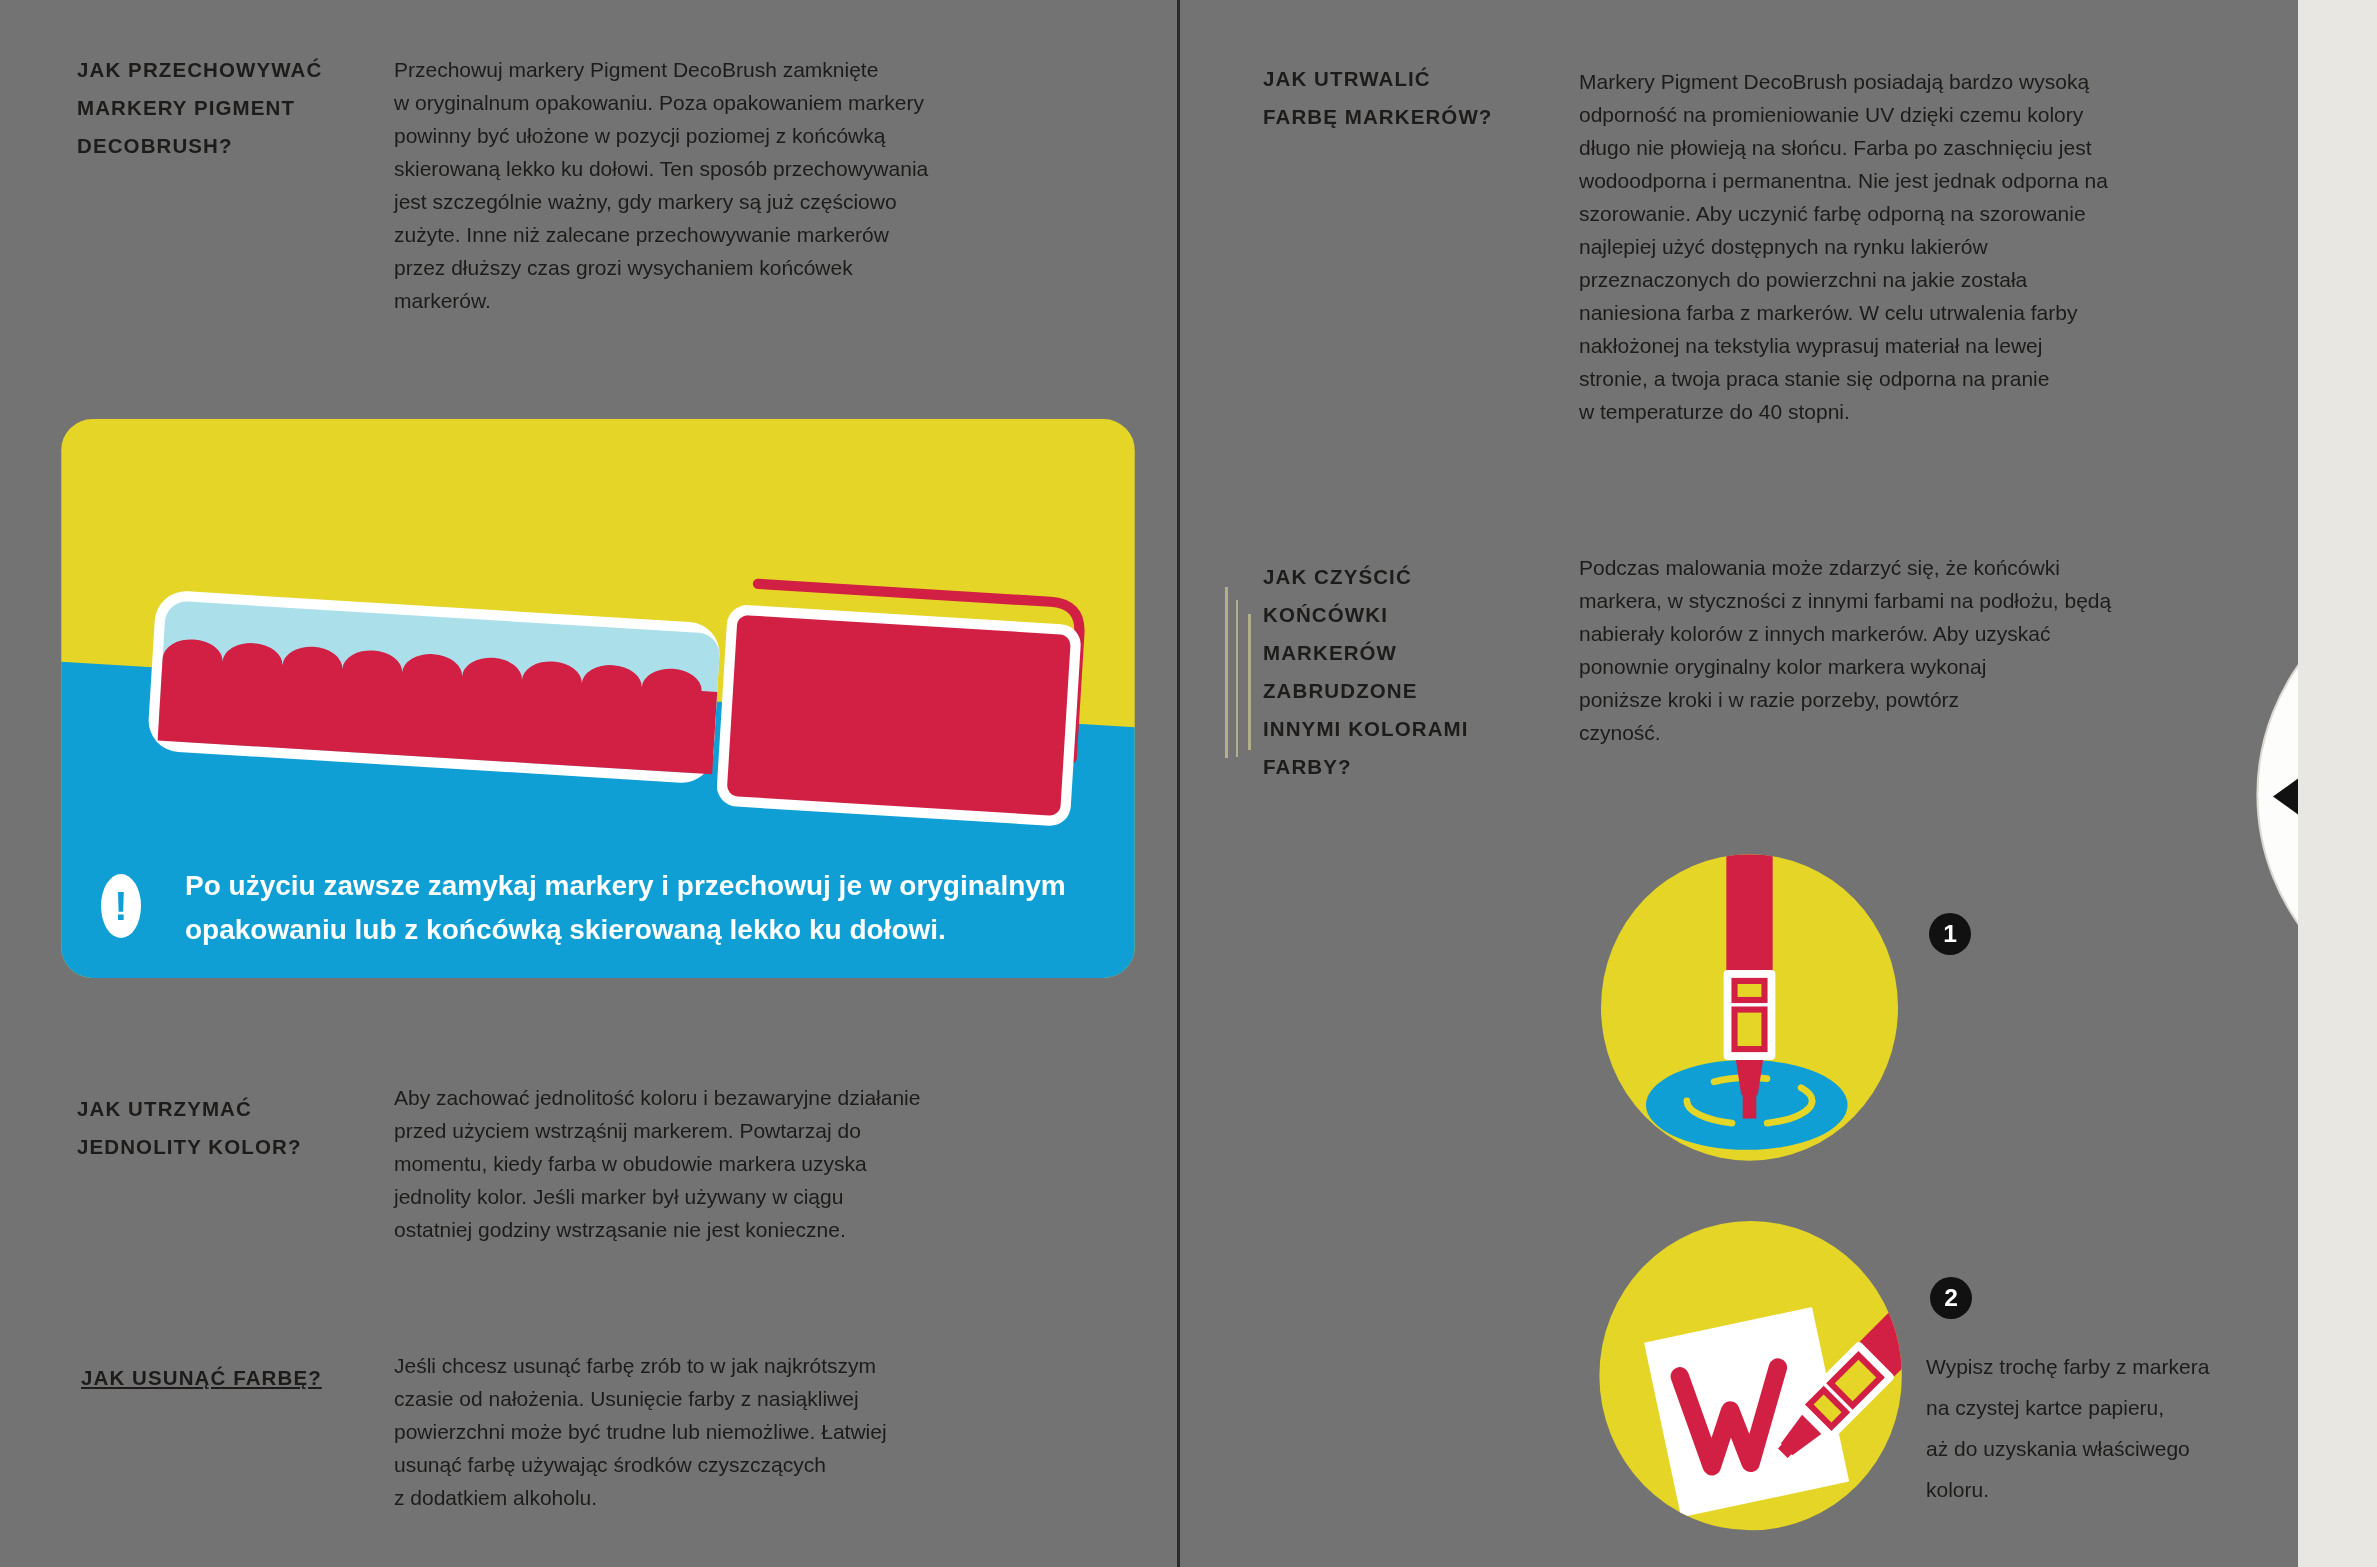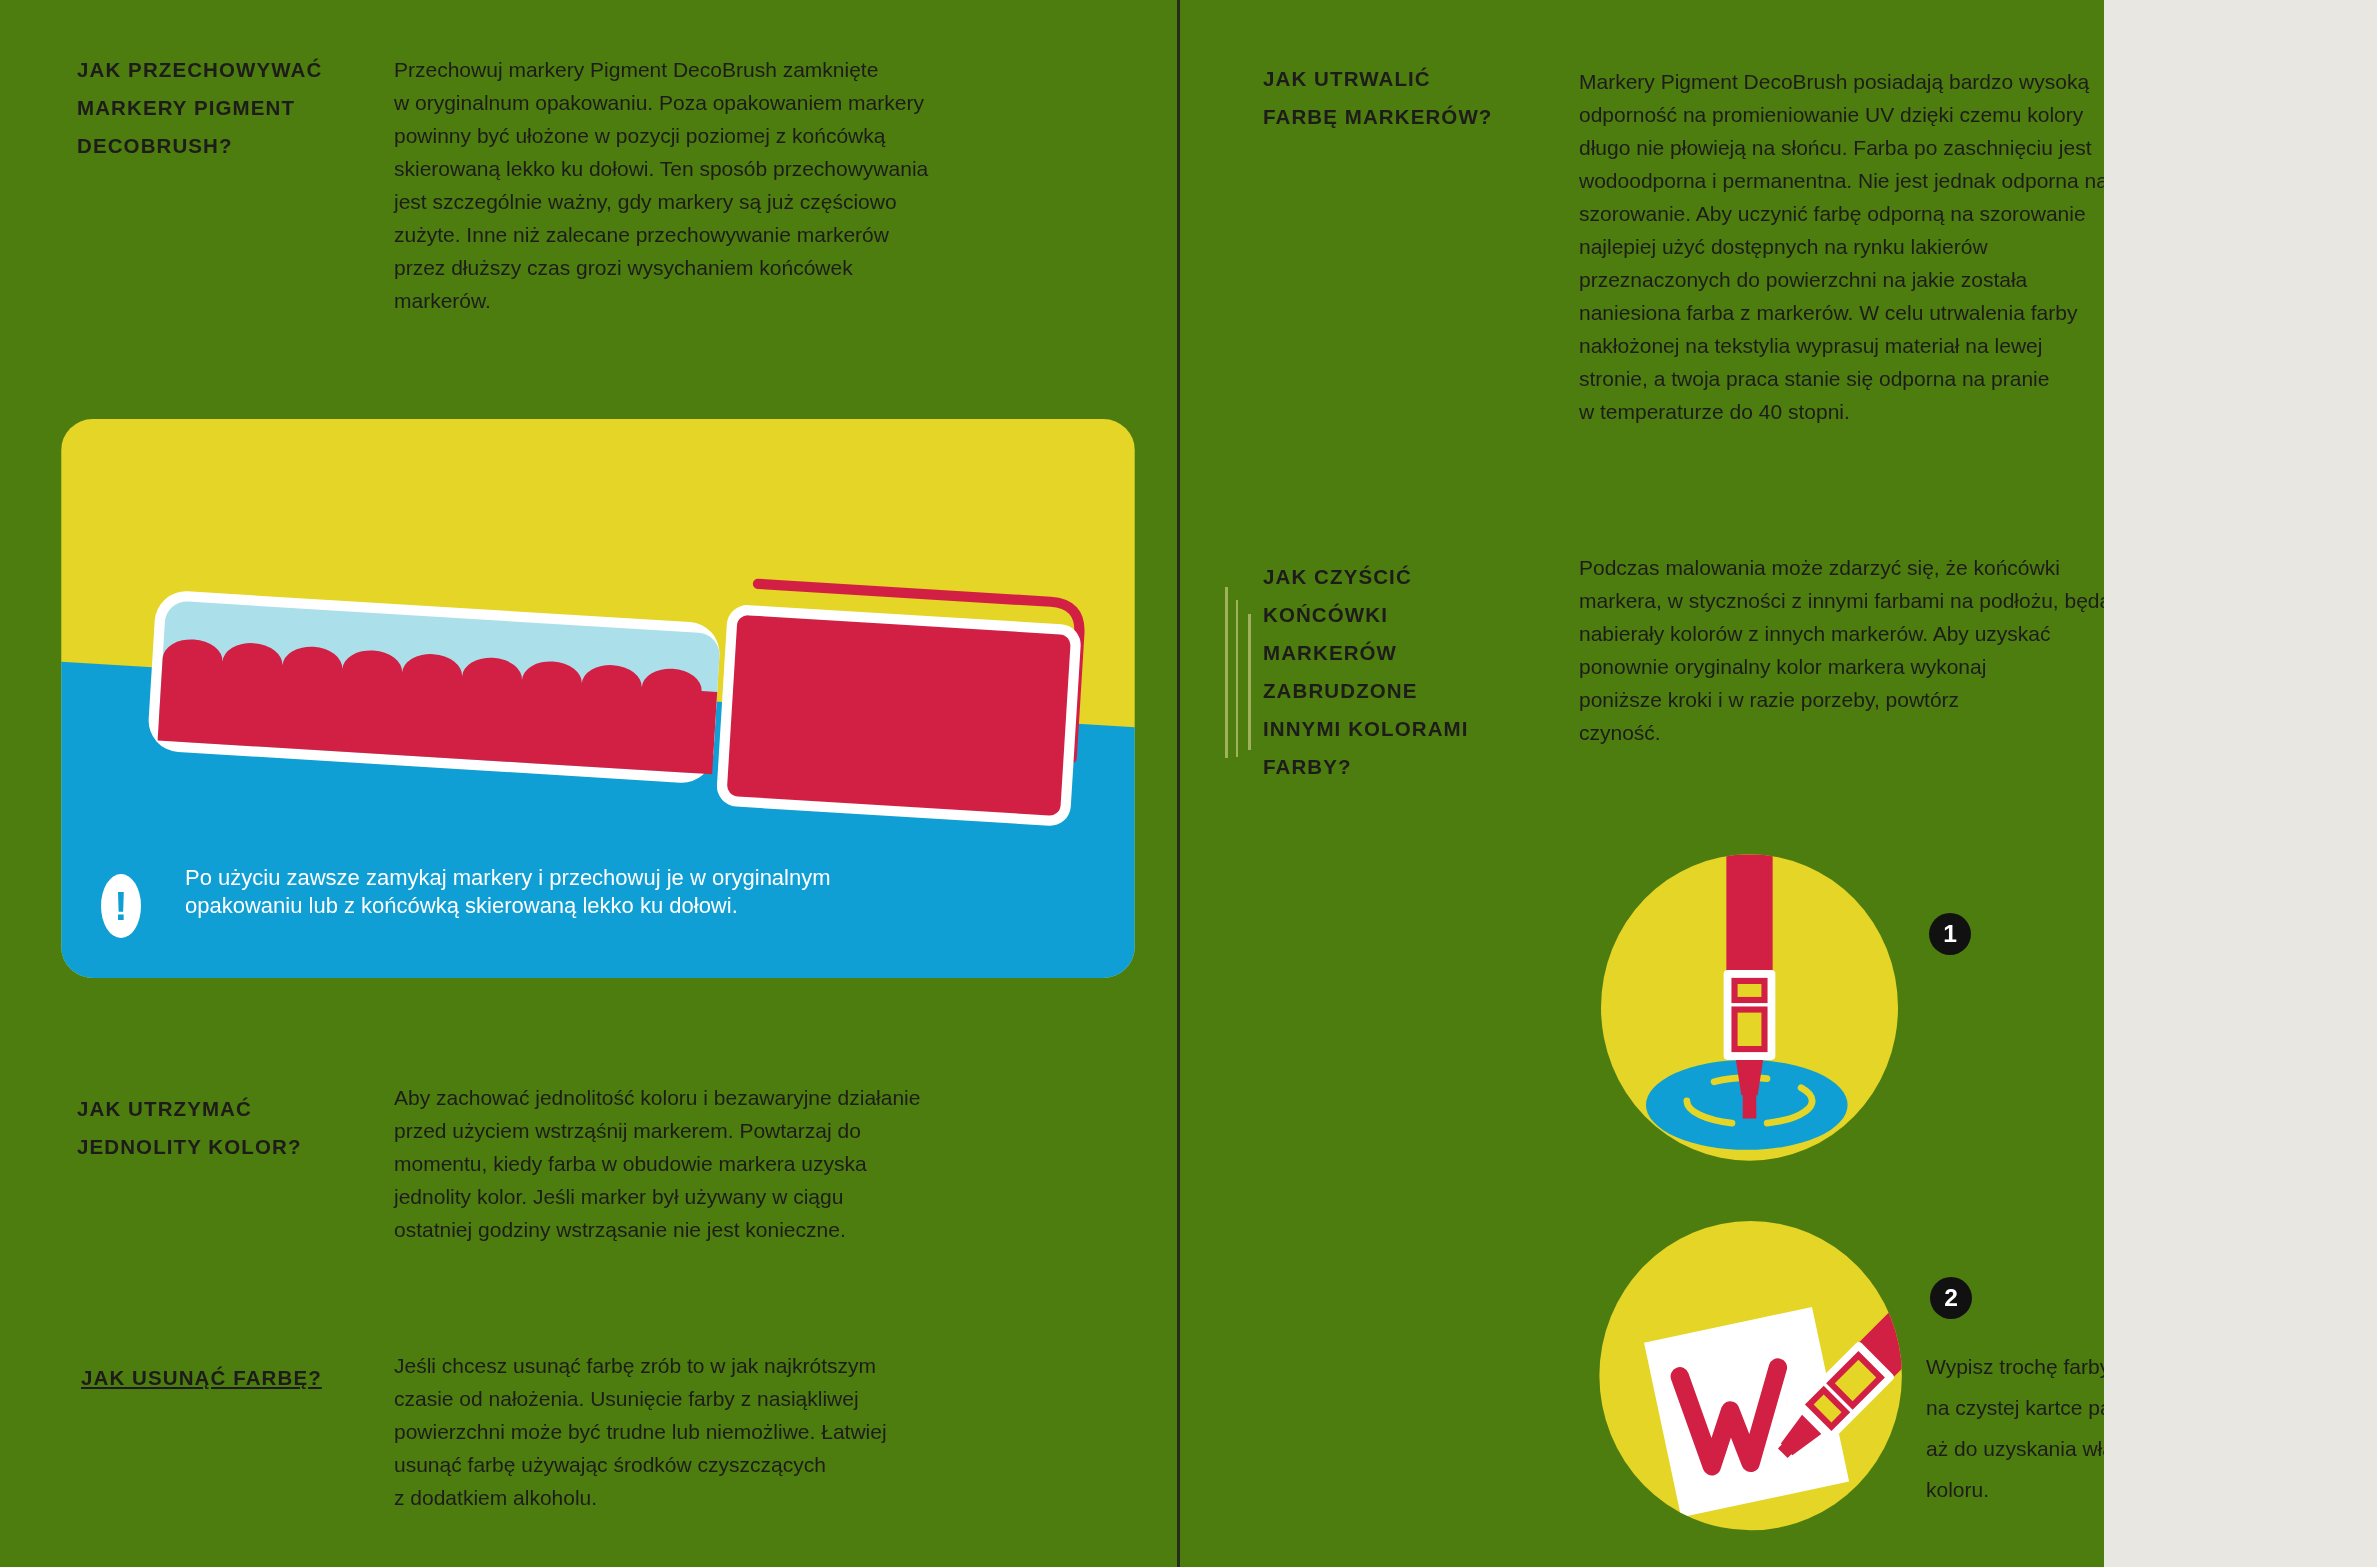"JAK PRZECHOWYWAĆ" #page { background: #4d7c0f -> #737373; width: 2104px -> 2298px }
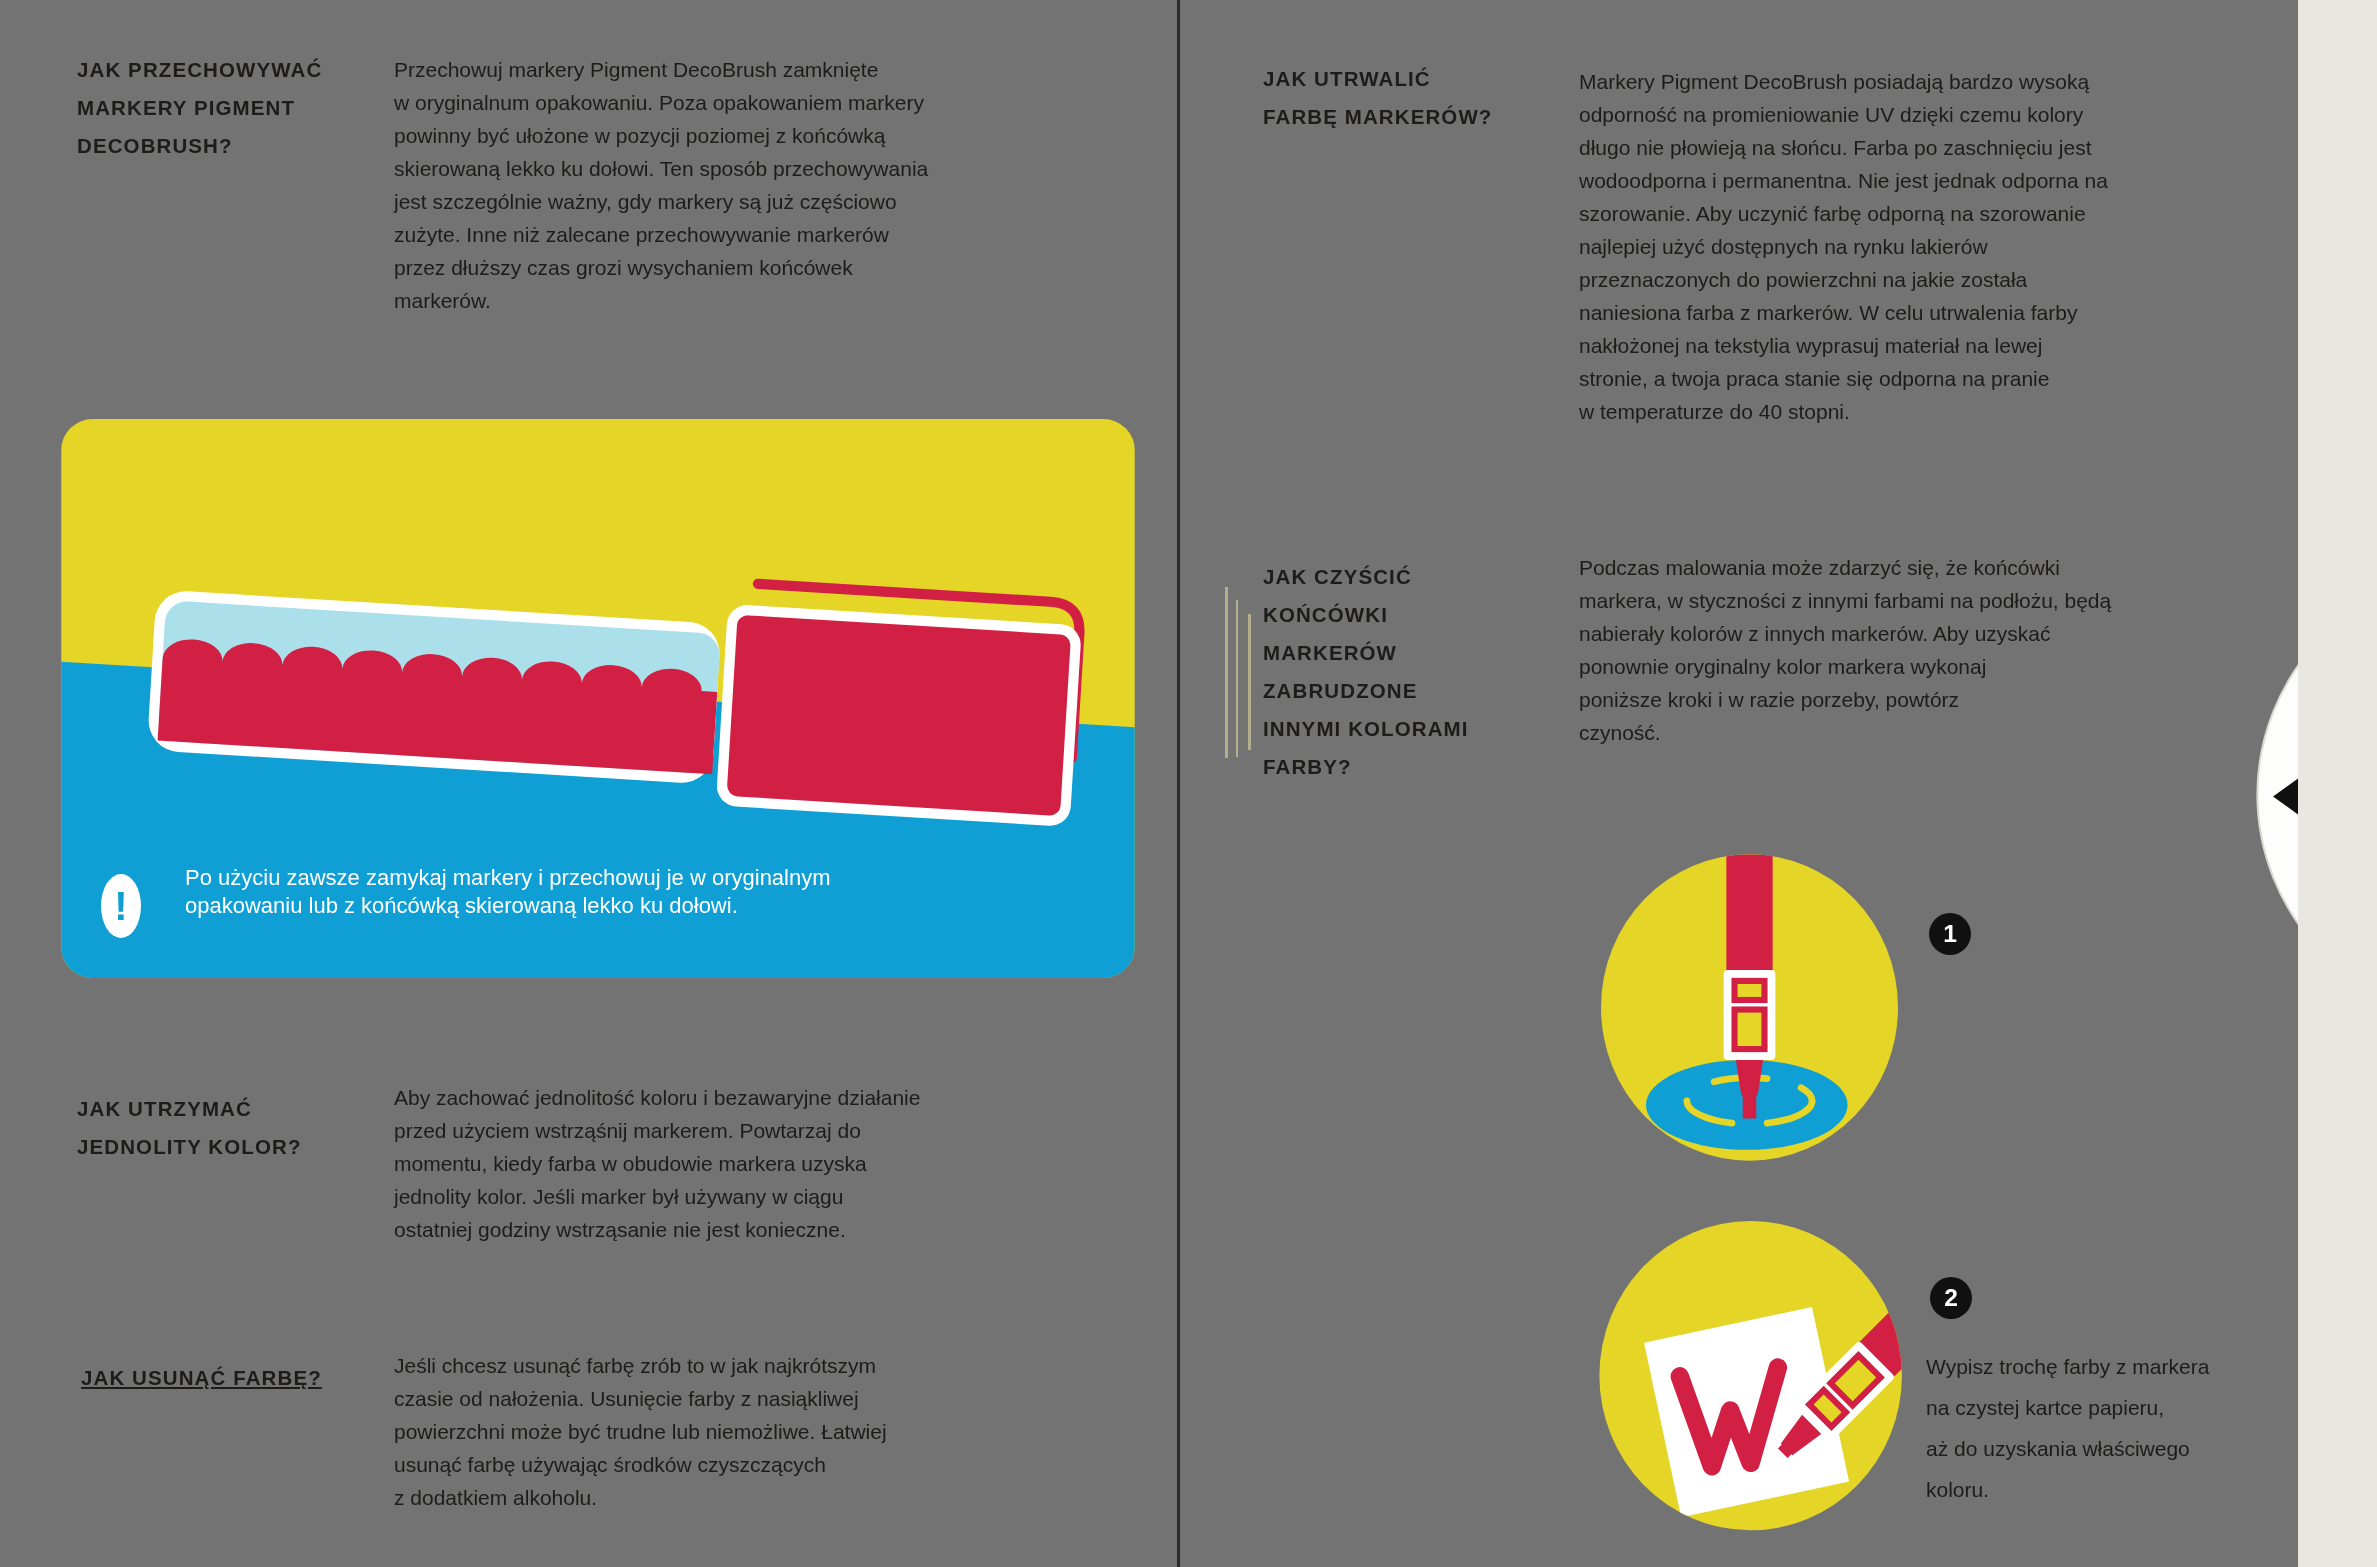"Po użyciu zawsze zamykaj markery" .callout-text { font-size: 22px -> 28px; font-weight: 400 -> 700; line-height: 28px -> 44px }
